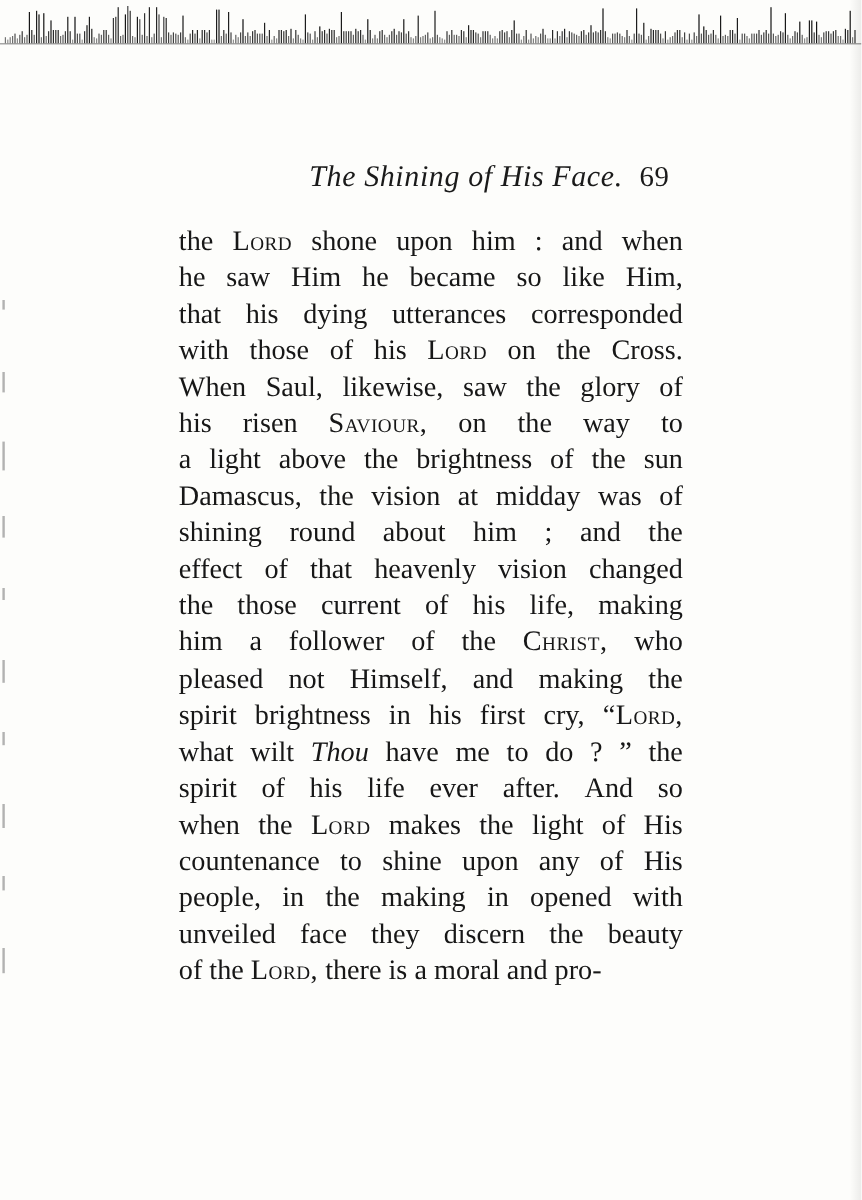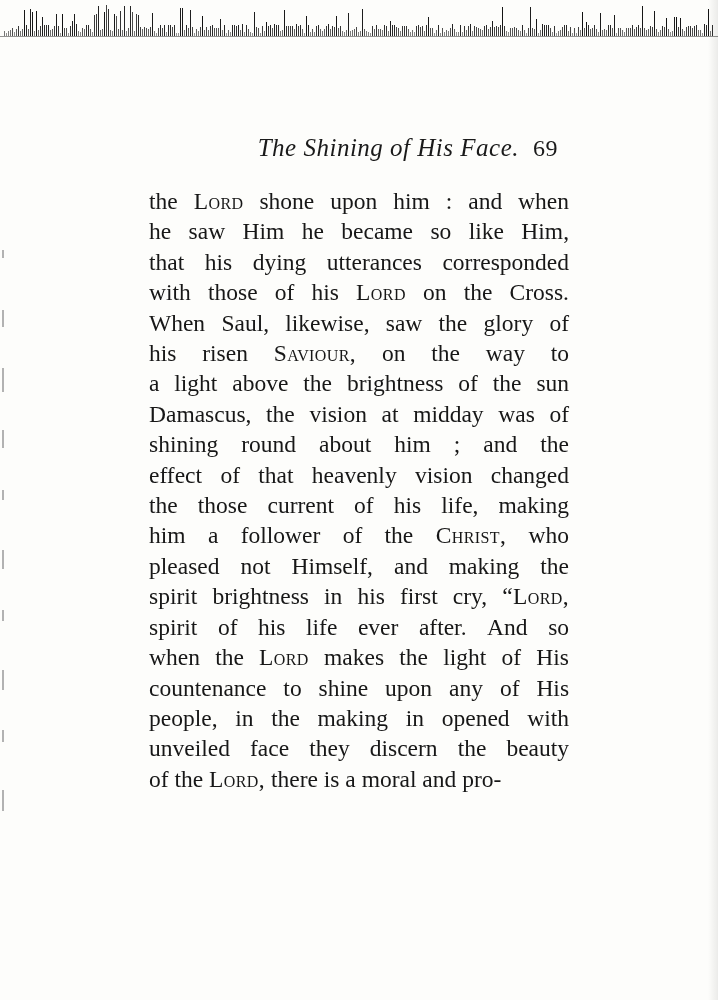"what wilt Thou have me" span.line { html: none -> <span><span>what</span> <span>wilt</span> <span>Thou</span> <span>have</span> <span>me</span> <span>to</span> <span>do</span> <span>?</span> <span>”</span> <span>the</span></span> }
